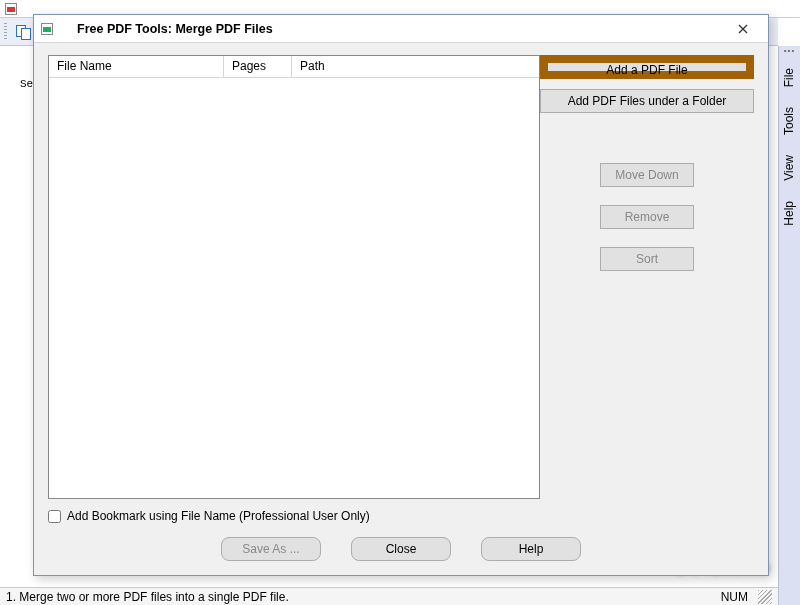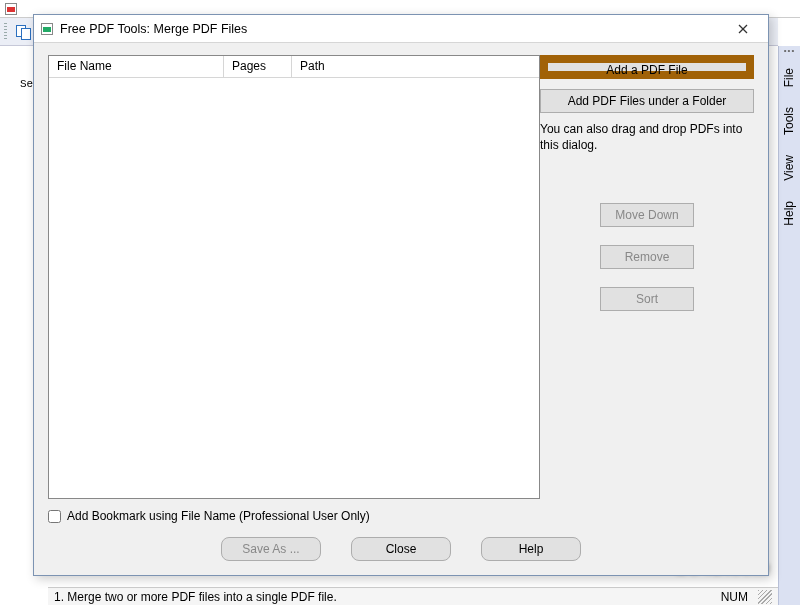"Free PDF Tools: Merge PDF" .titlebar .title { font-weight: none -> bold; margin-left: 6px -> 23px }
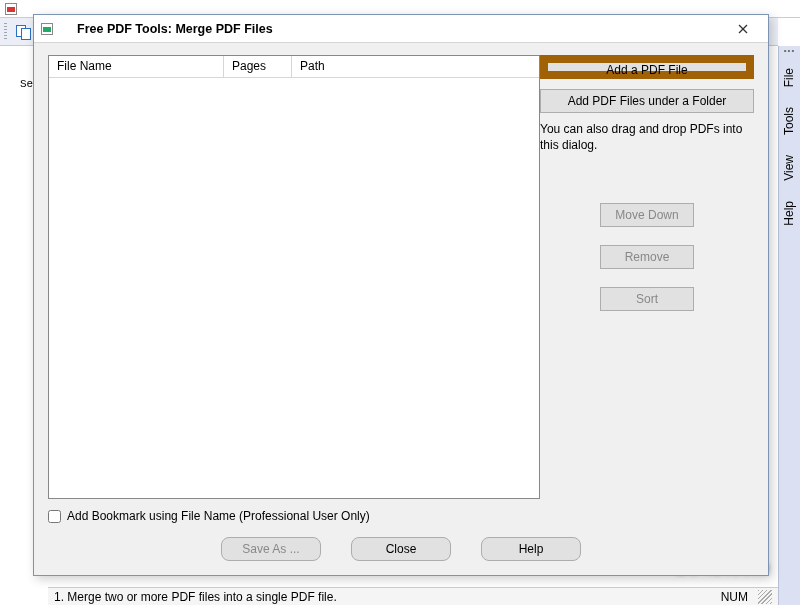"You can also drag and" div.hint { html: <div>You can also drag and drop PDFs into this dialog.</div> -> none }
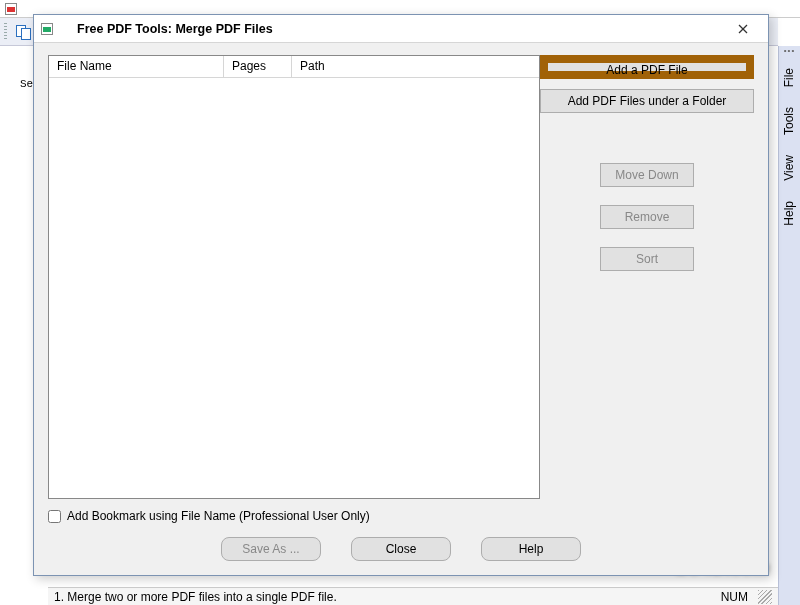"1. Merge two or more" .statusbar { margin-left: 48px -> none }
